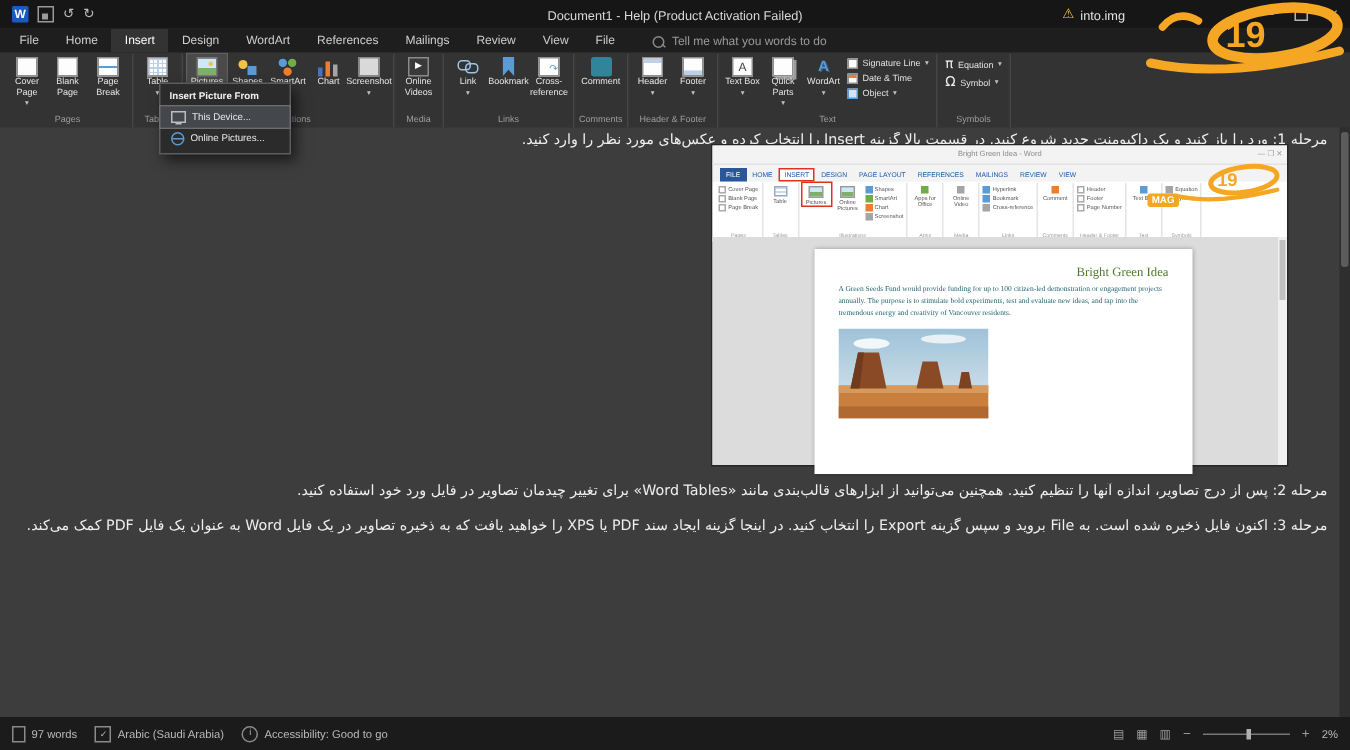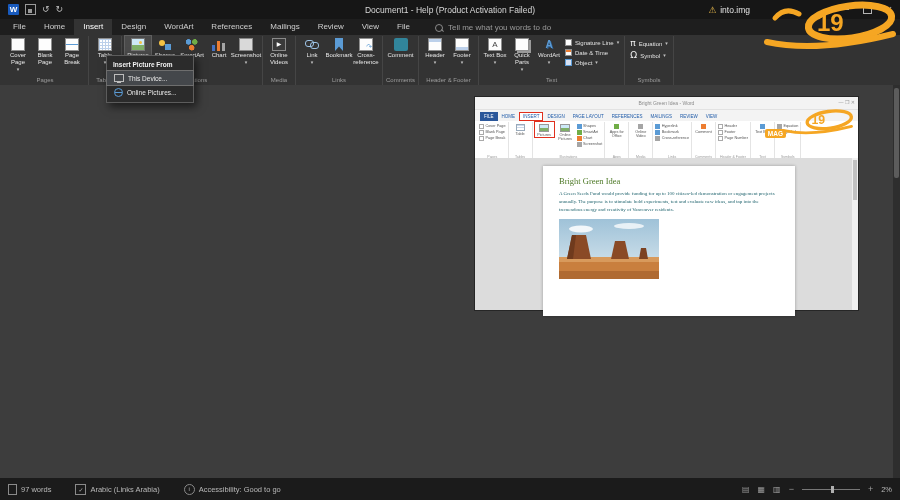"مرحله 1: ورد را باز" div.step { html: none -> <div>مرحله 1: ورد را باز کنید و یک داکیومنت جدید شروع کنید. در قسمت بالا گزینه Insert را انتخاب کرده و عکس‌های مورد نظر را وارد کنید.</div> }
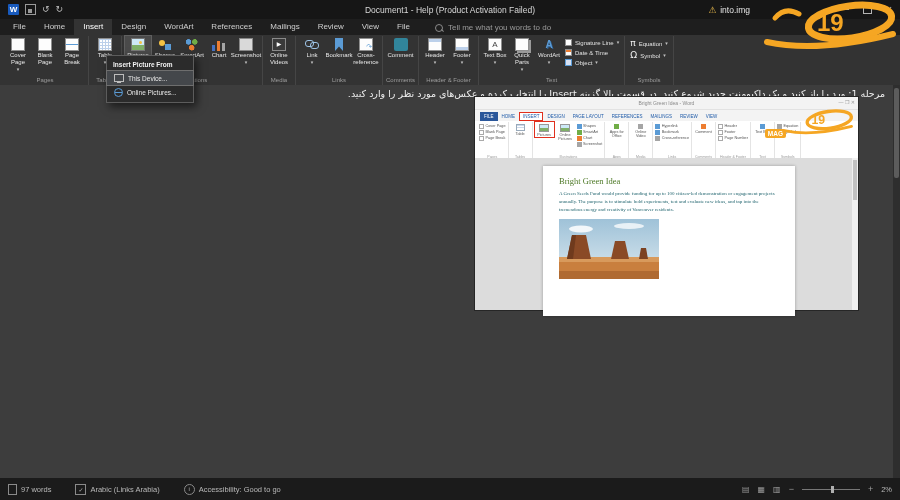"Bright Green Idea" .e-head { text-align: none -> right }
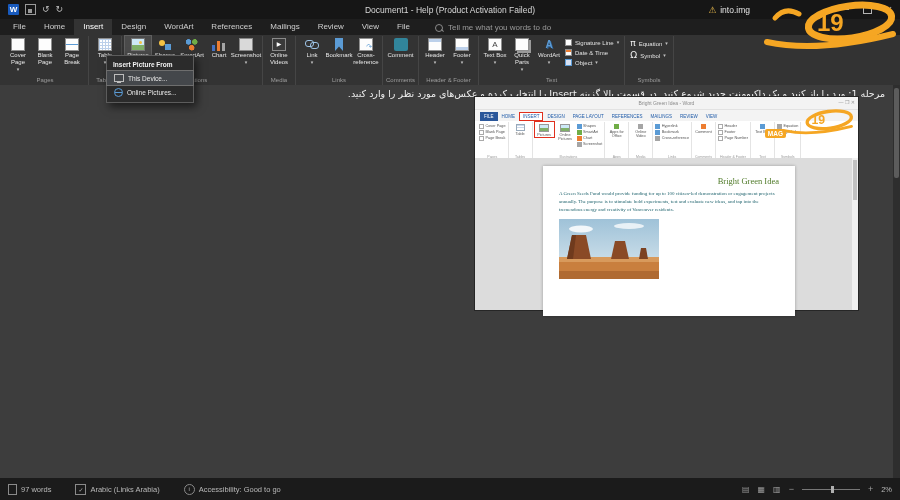"مرحله 2: پس از درج" div.step { html: none -> <div>مرحله 2: پس از درج تصاویر، اندازه آنها را تنظیم کنید. همچنین می‌توانید از ابزارهای قالب‌بندی مانند «Word Tables» برای تغییر چیدمان تصاویر در فایل ورد خود استفاده کنید.</div> }
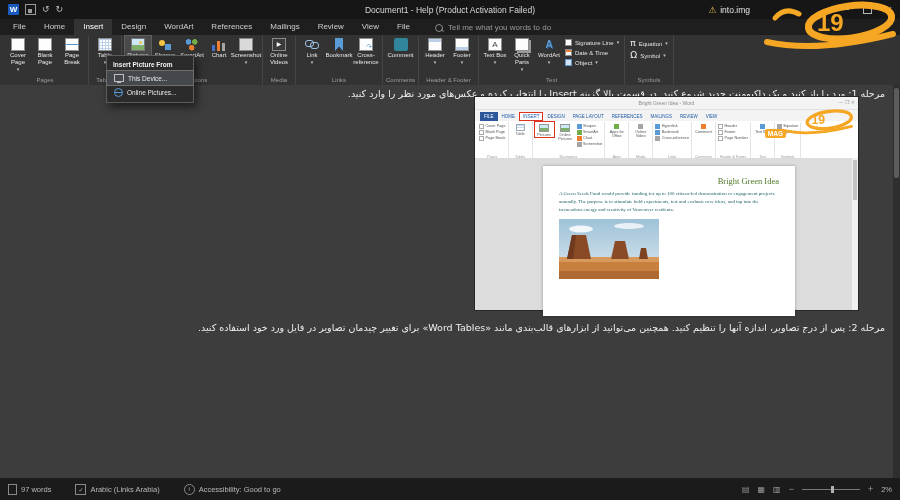"مرحله 3: اکنون فایل ذخیره" div.step { html: none -> <div>مرحله 3: اکنون فایل ذخیره شده است. به File بروید و سپس گزینه Export را انتخاب کنید. در اینجا گزینه ایجاد سند PDF یا XPS را خواهید یافت که به ذخیره تصاویر در یک فایل Word به عنوان یک فایل PDF کمک می‌کند.</div> }
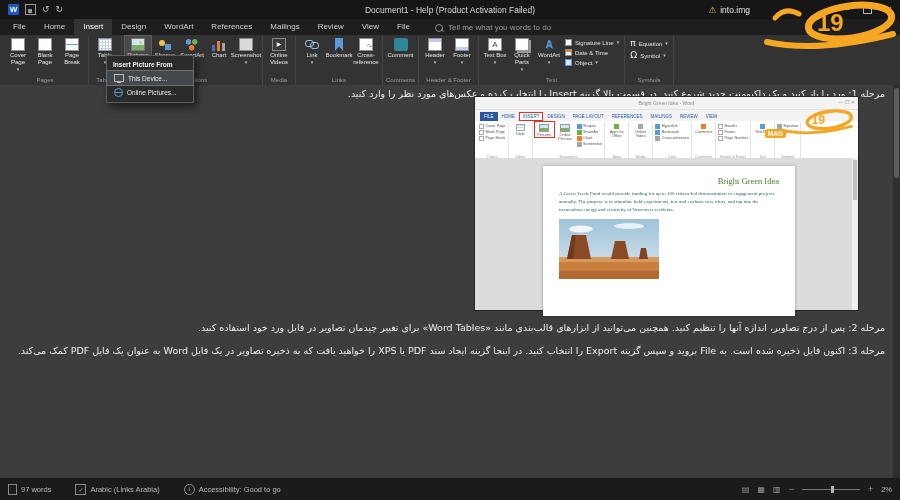"97 words" .statusbar { gap: 24px -> 12px }
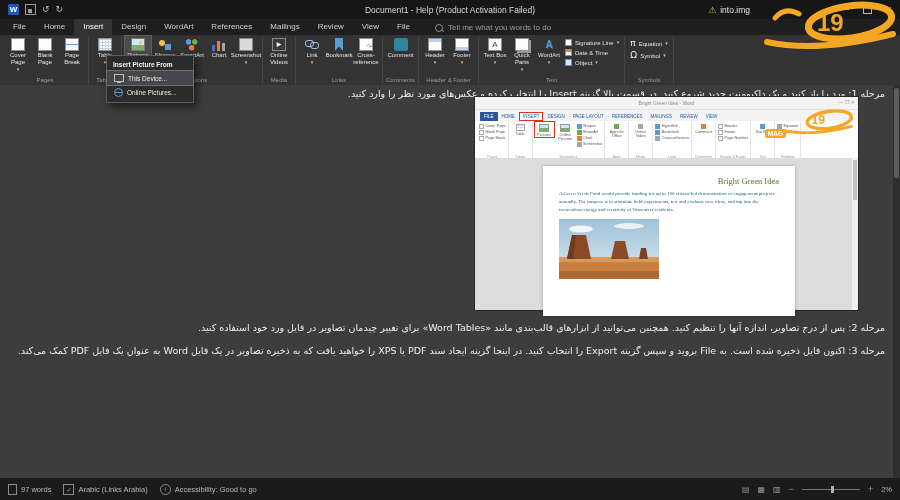"Arabic (Links Arabia)" span { text: Links -> Saudi }
